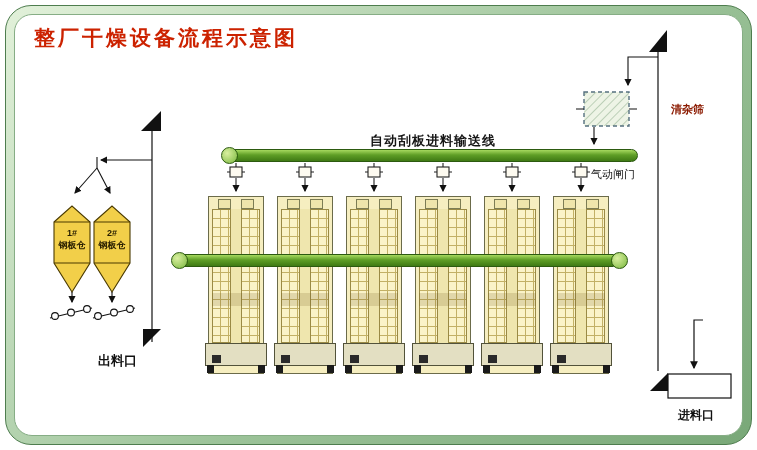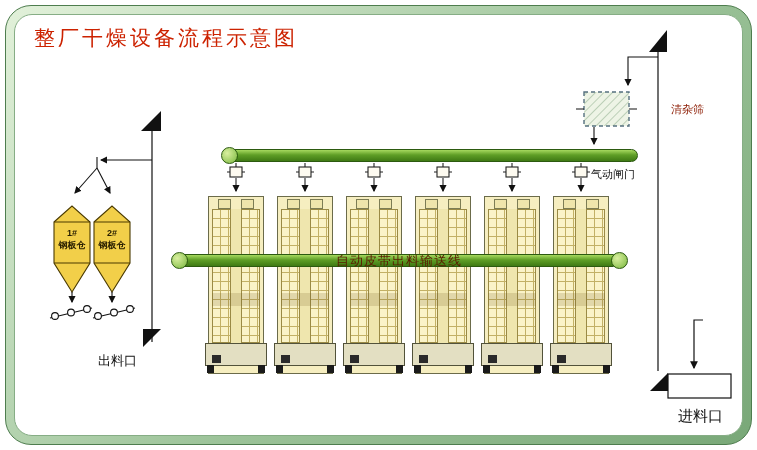"整厂干燥设备流程示意图" .lbl { font-weight: normal -> bold }
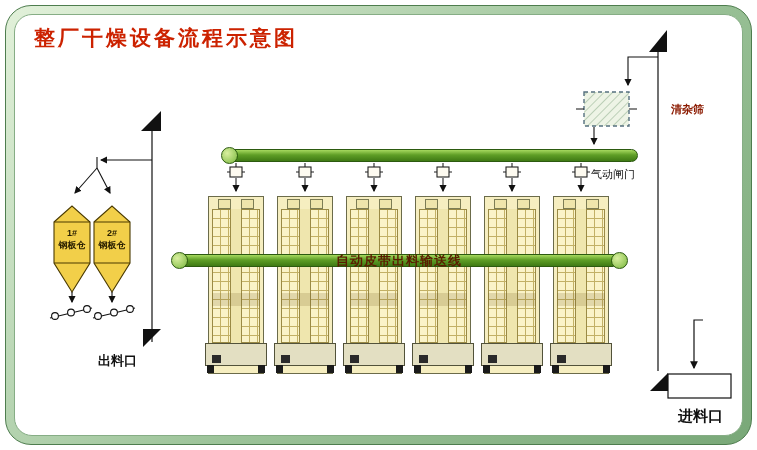"自动刮板进料输送线" div.lbl { html: none -> <div>自动刮板进料输送线</div> }
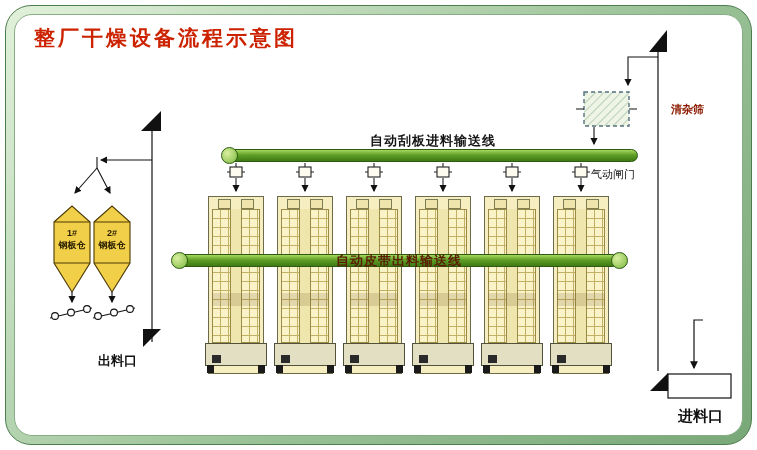"自动皮带出料输送线" div.lbl { html: <div>自动皮带出料输送线</div> -> none }
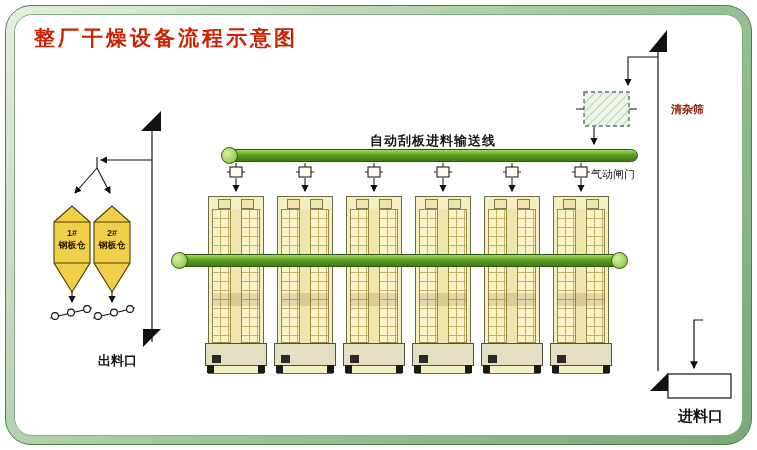"进料口" #lbl-in { font-size: 15px -> 12px }
